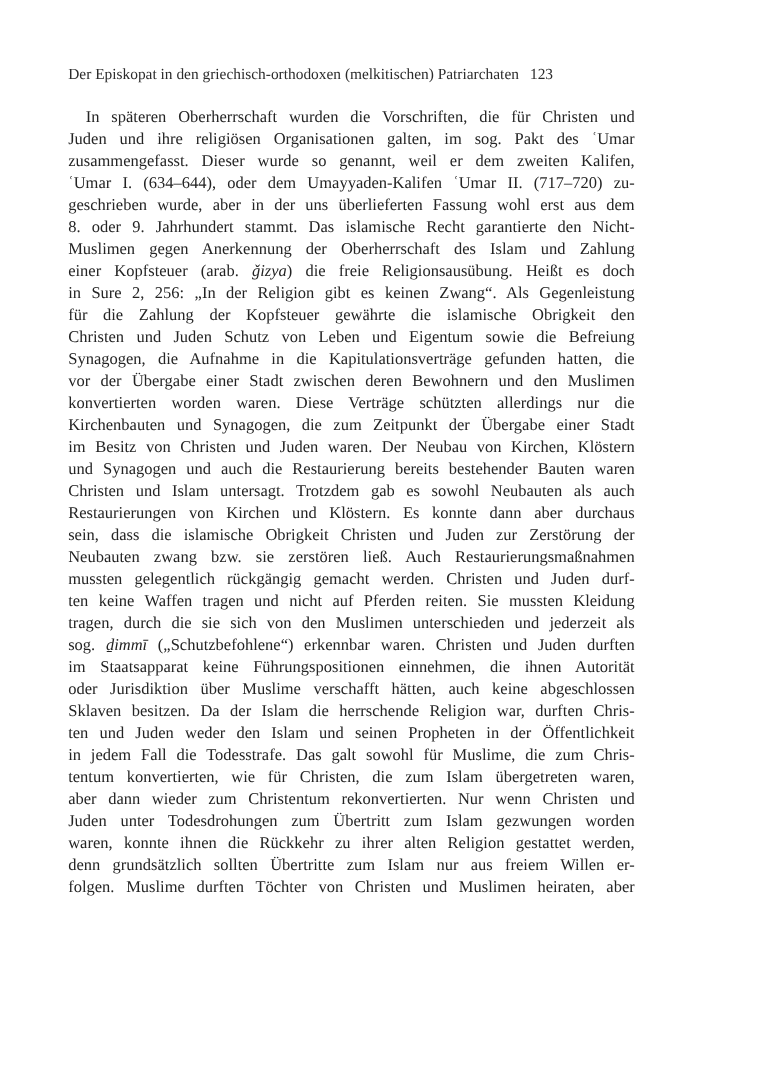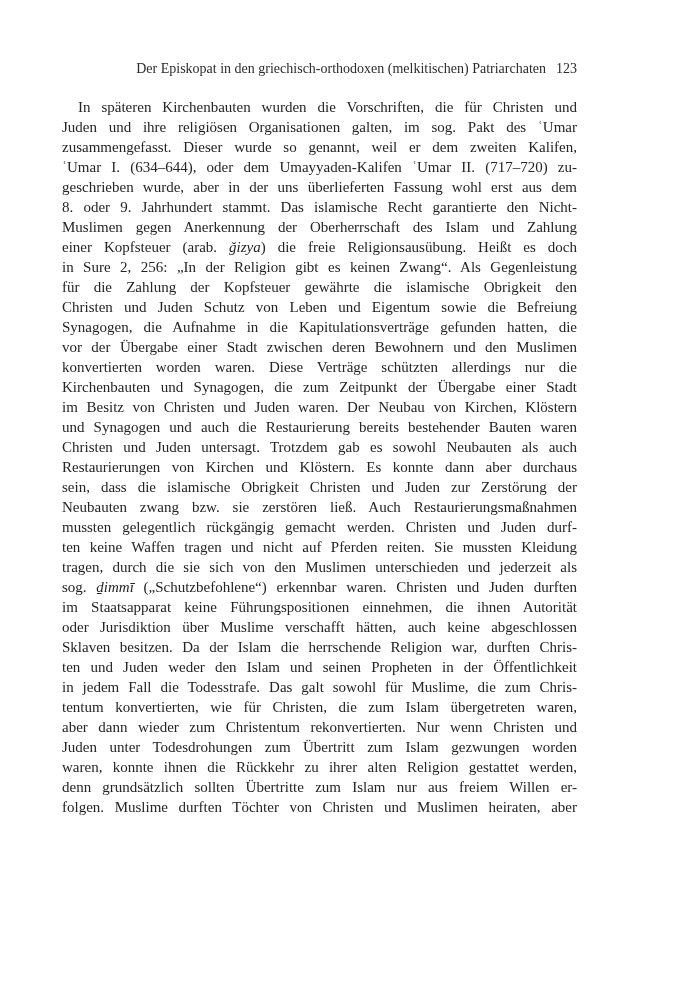"Der Episkopat in den" .running-header { text-align: right -> left }
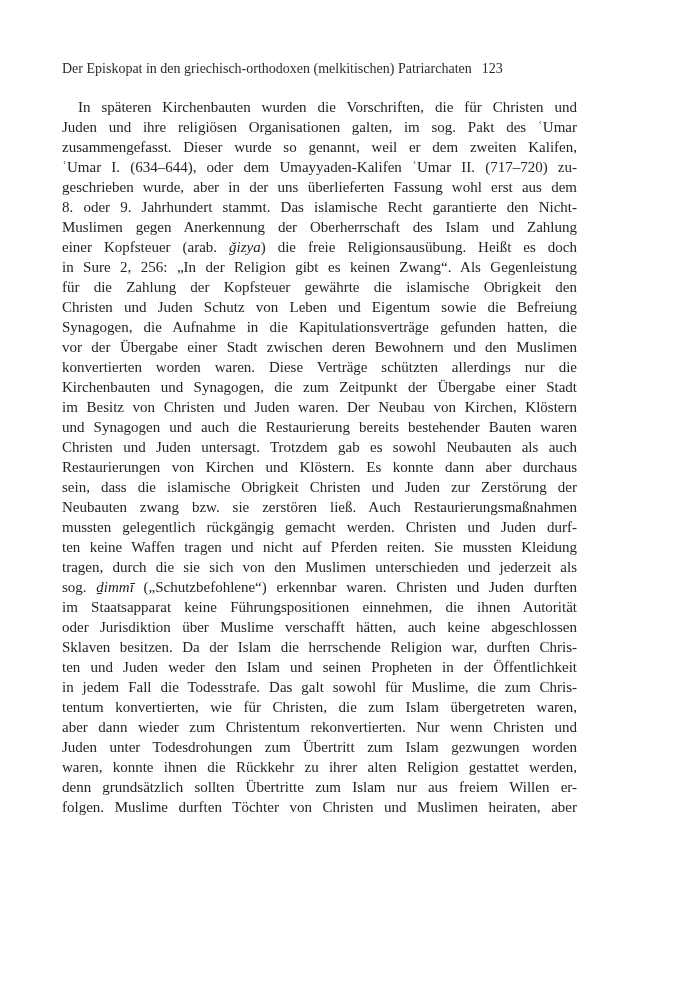"In späteren Kirchenbauten wurden die" div.line { text: Kirchenbauten -> Oberherrschaft }
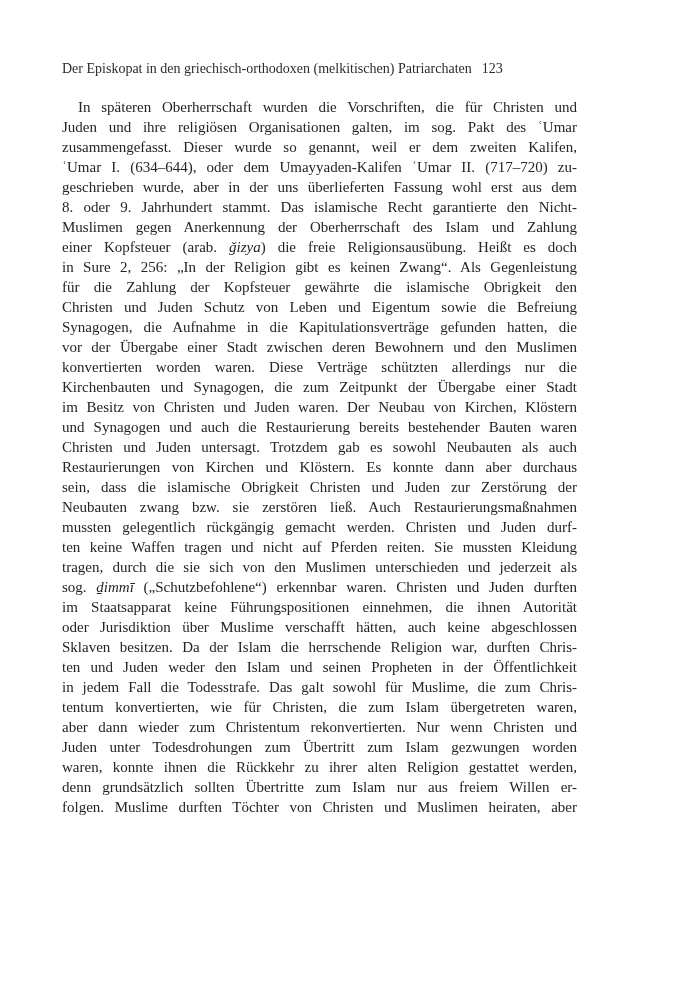"Christen und Juden untersagt. Trotzdem" div.line { text: Juden -> Islam }
